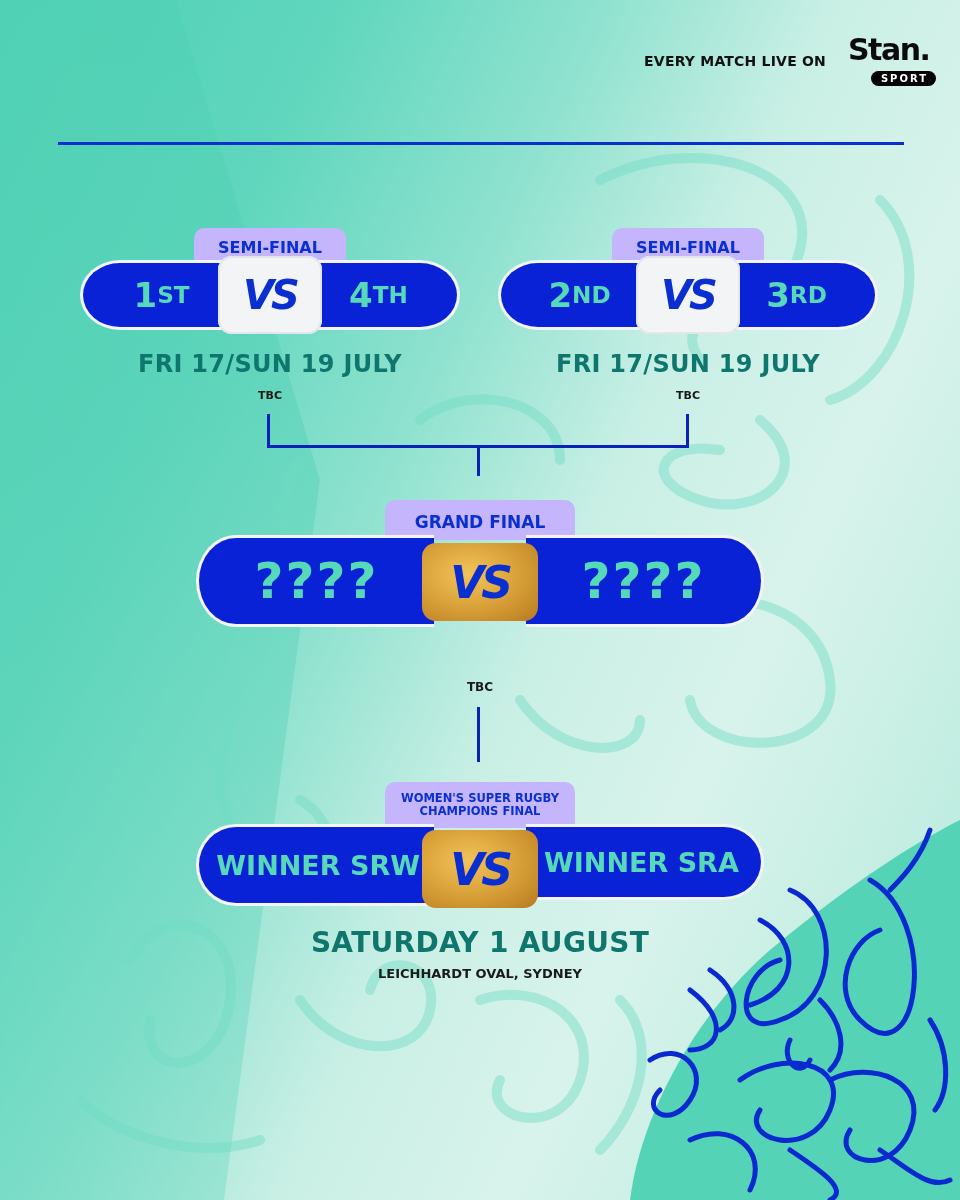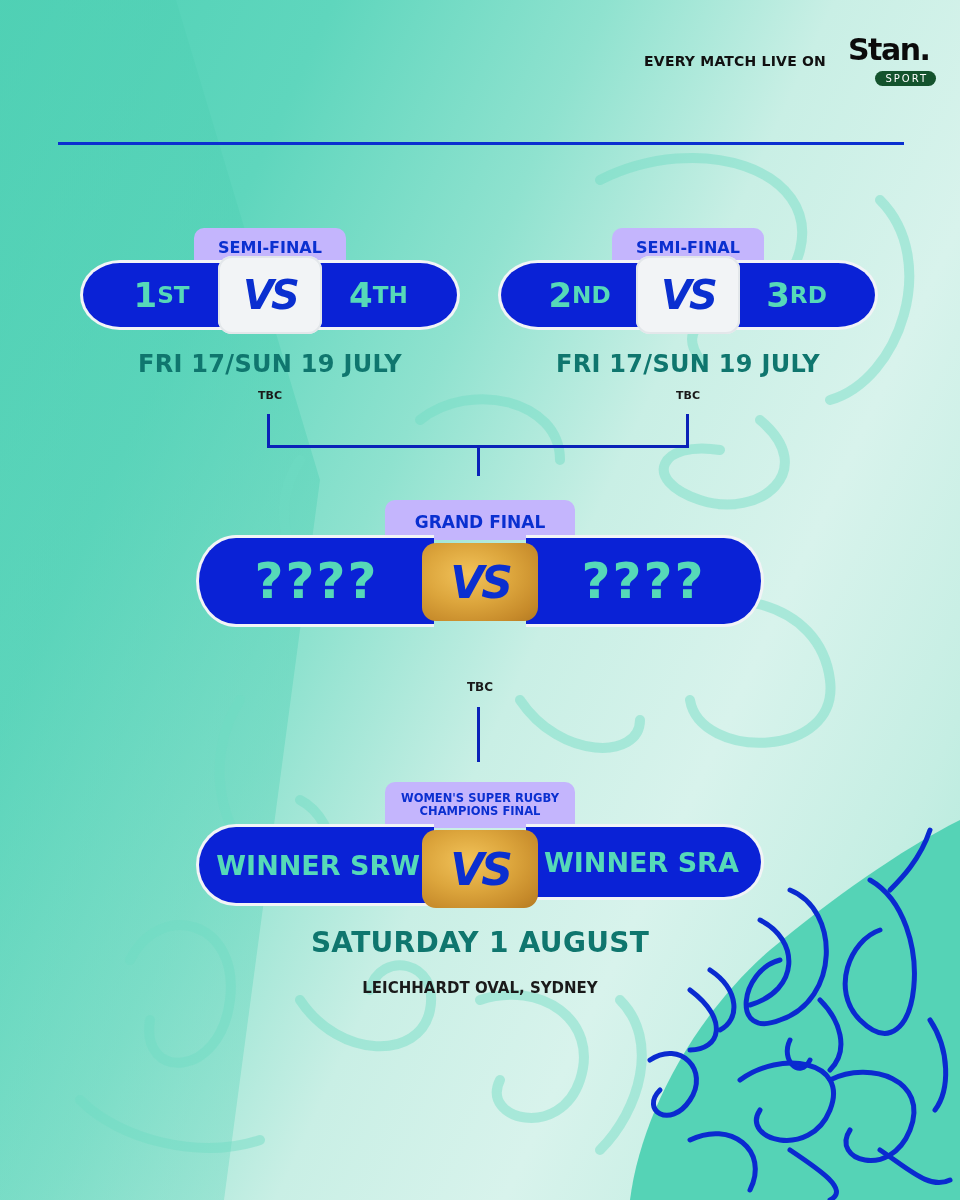"SPORT" .stan-sport { background: #14532d -> #000000; font-weight: 400 -> 700 }
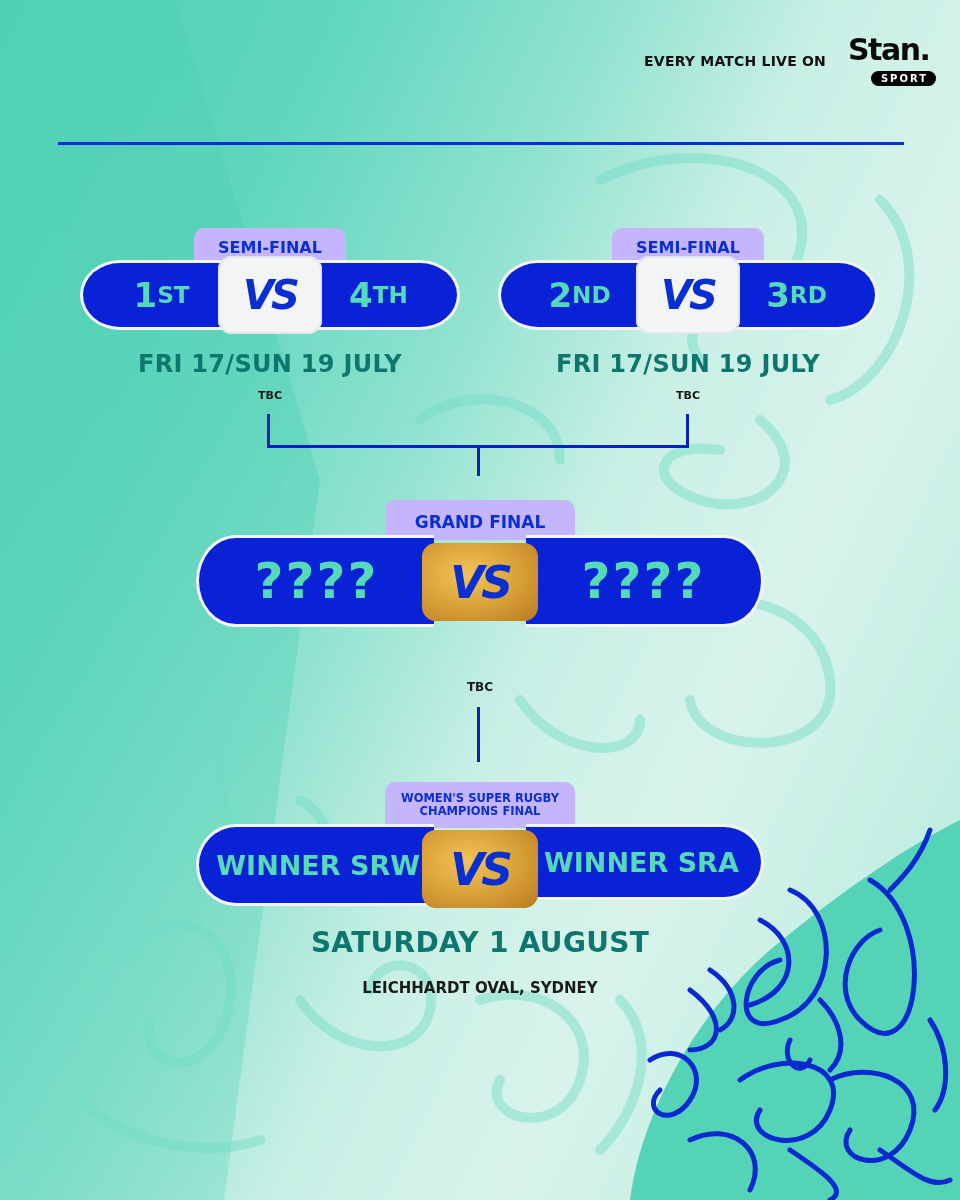"LEICHHARDT OVAL, SYDNEY" div.match-venue { font-size: 15px -> 13px; top: 197px -> 184px }
